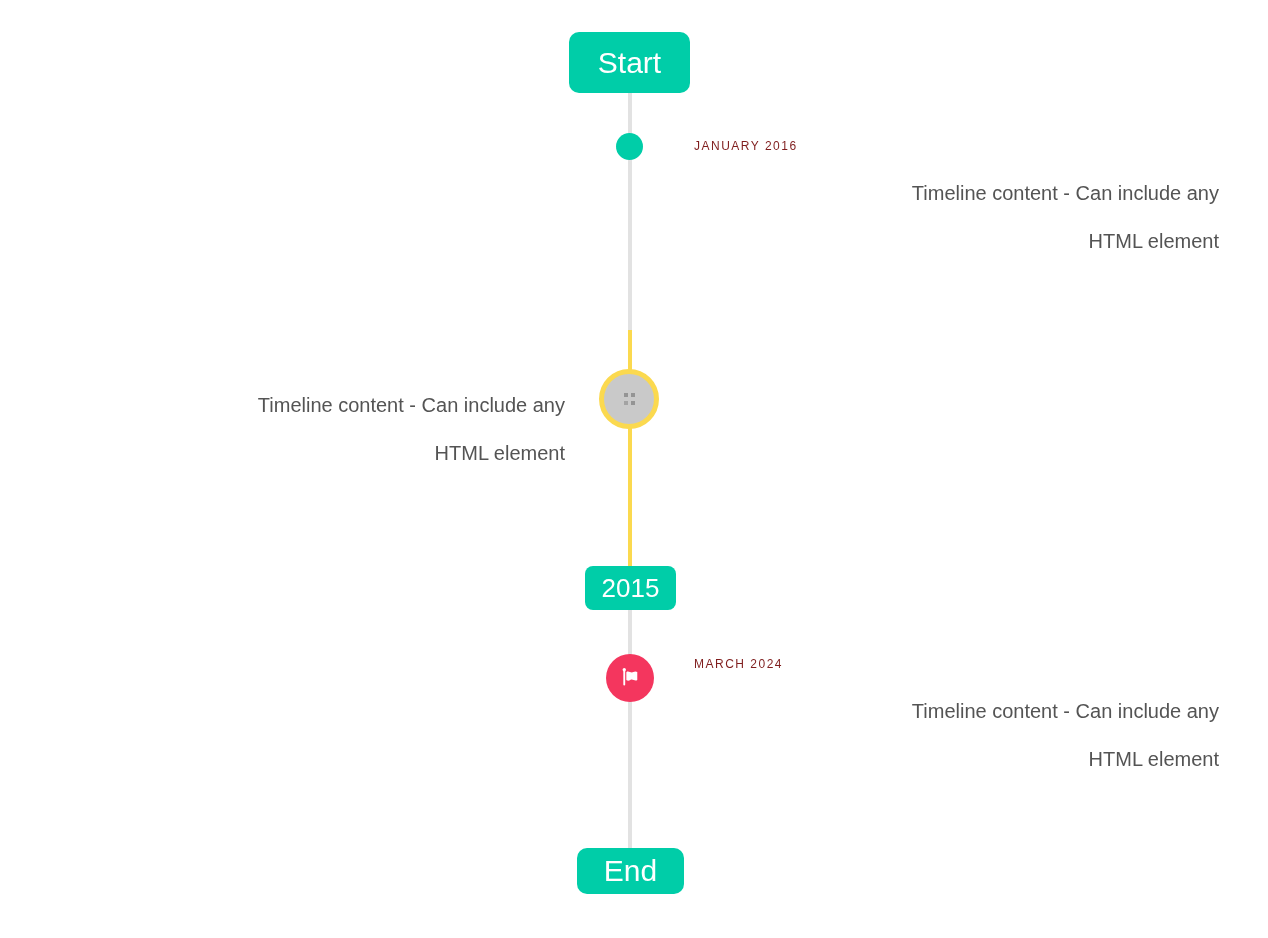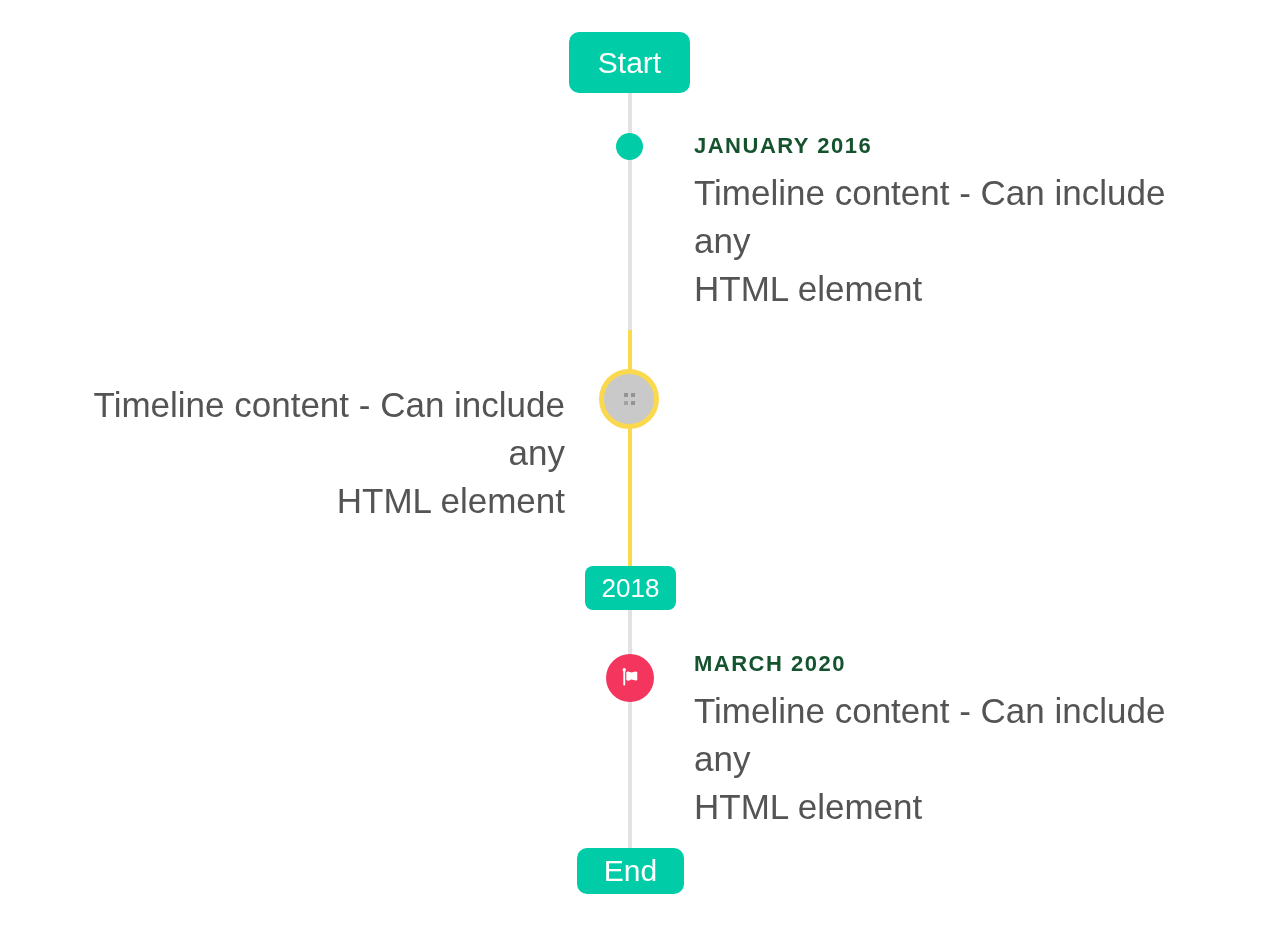"JANUARY 2016" .item-date { color: #14532d -> #7f1d1d; font-size: 22px -> 12px; font-weight: 700 -> 400 }
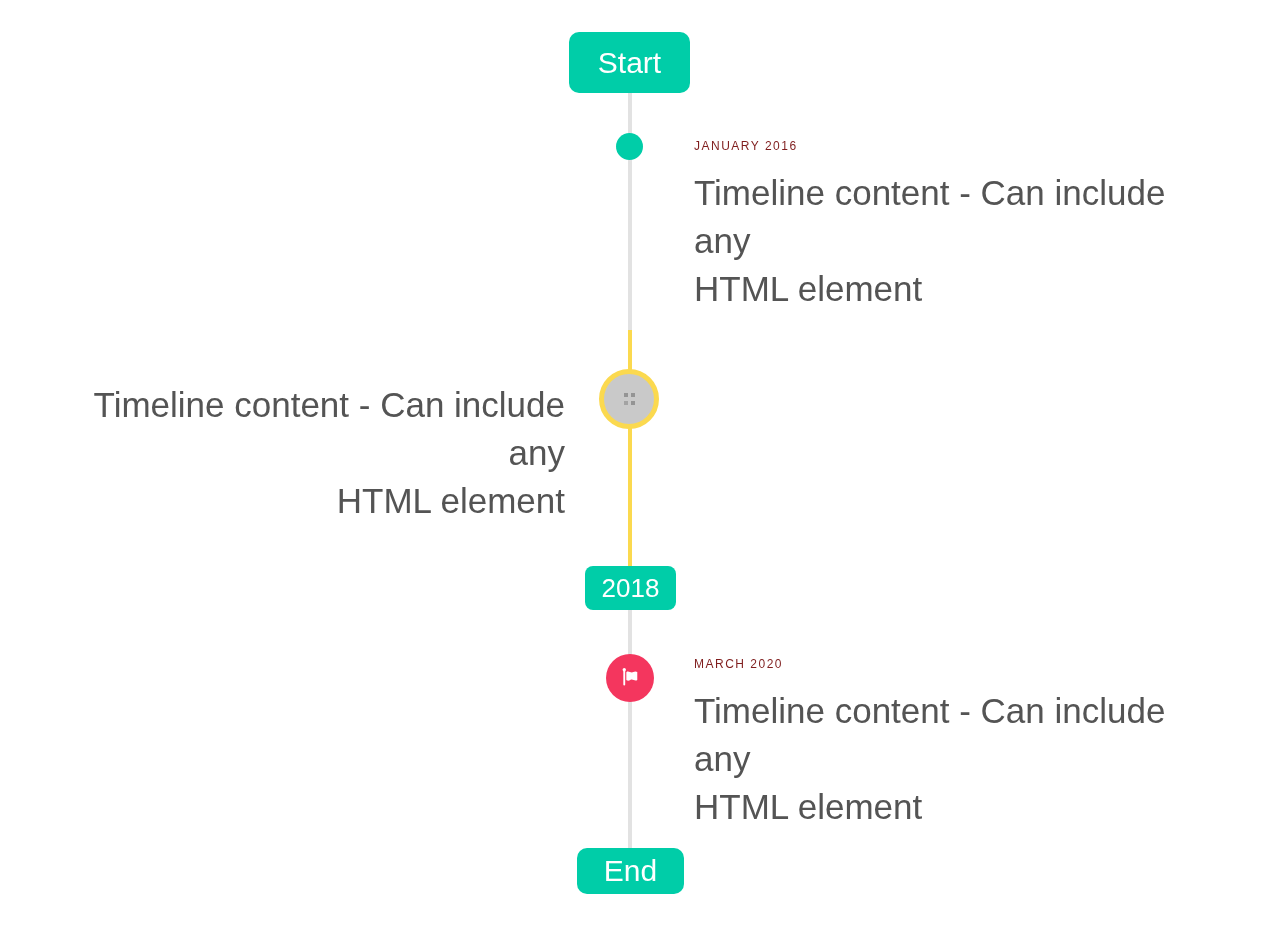"Timeline content - Can include" .item-content { font-size: 35px -> 20px; text-align: none -> right }
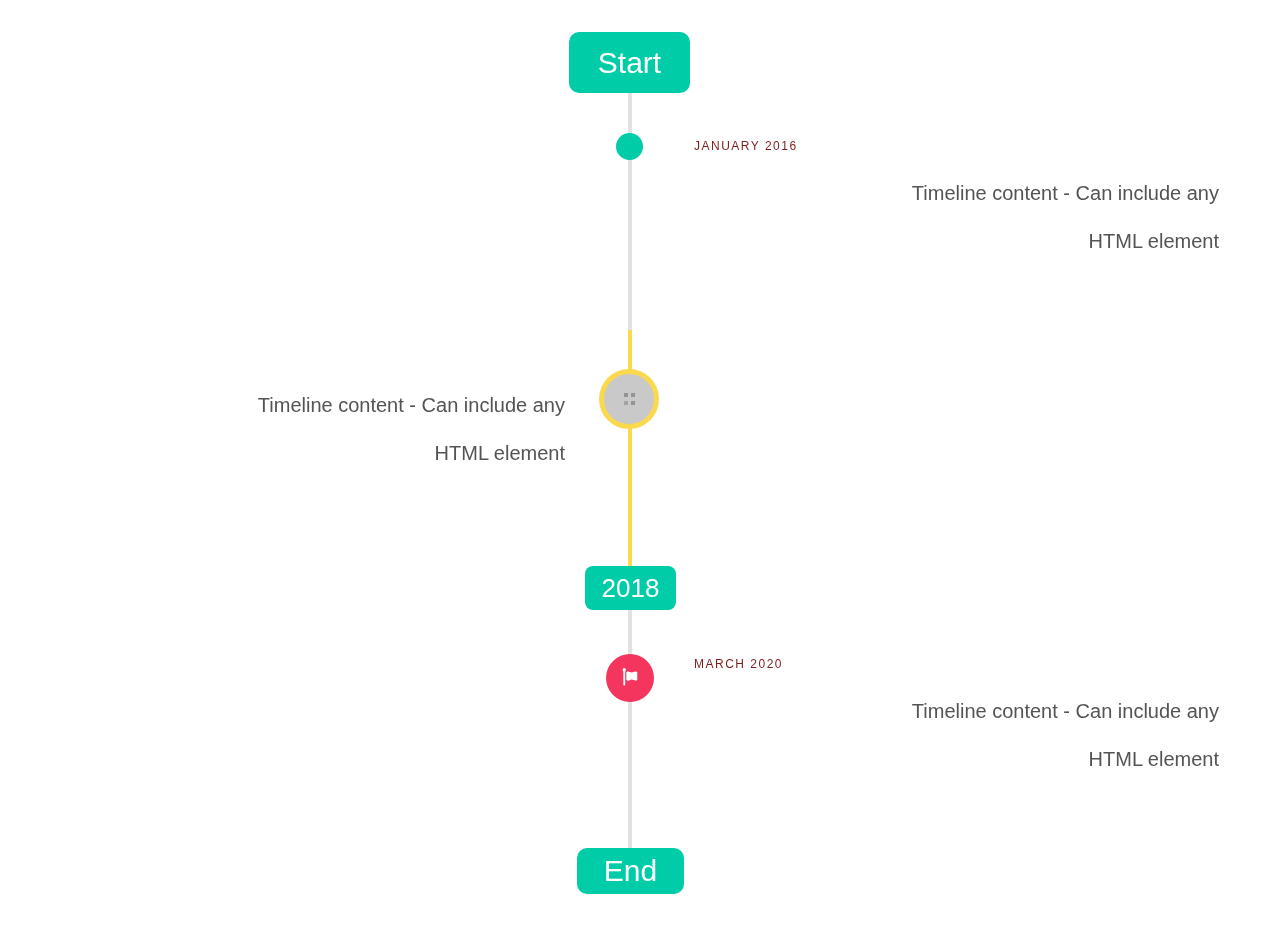"2018" span { text: 2018 -> 2015 }
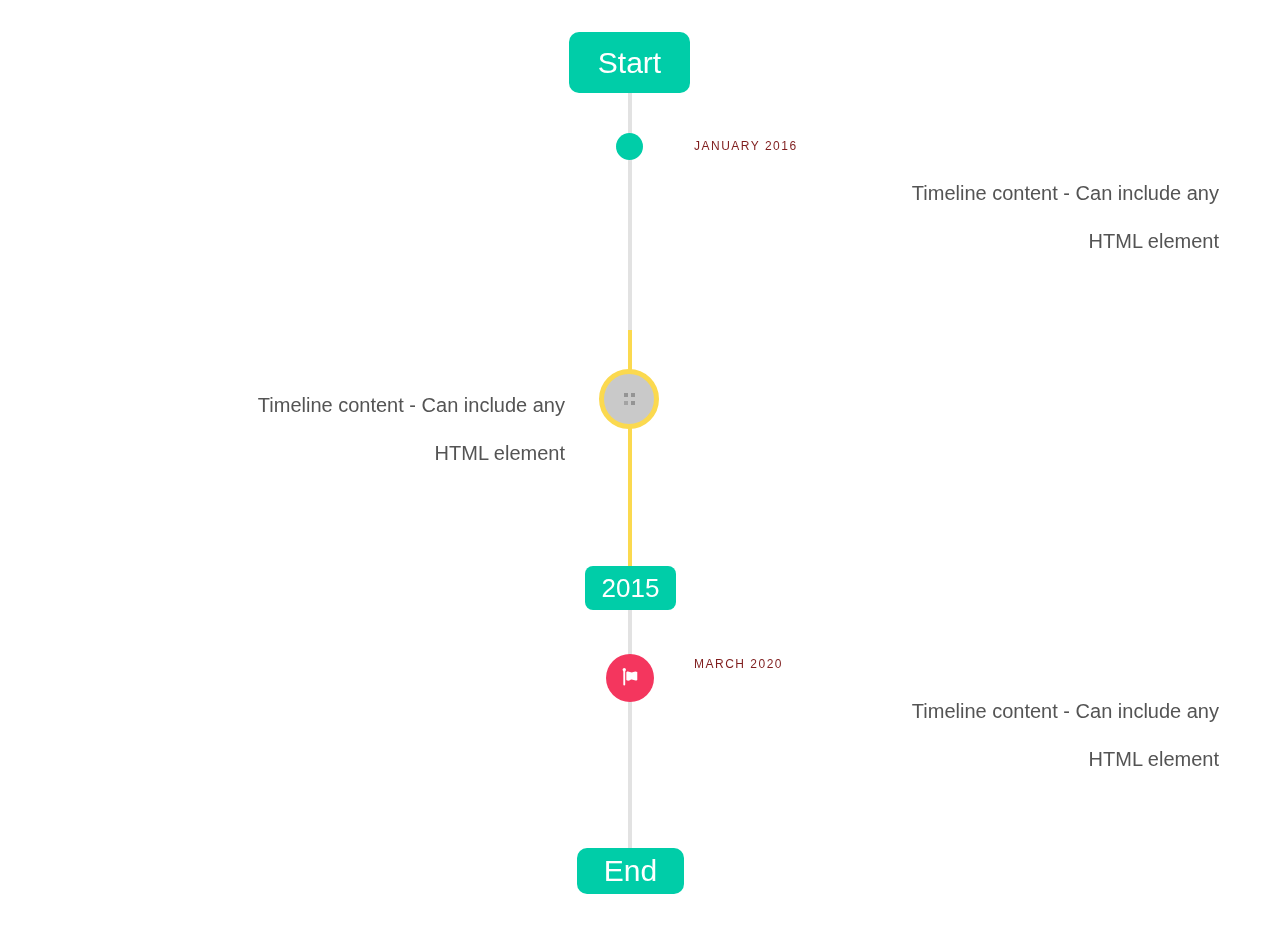"MARCH 2020" div.item-date { text: 2020 -> 2024 }
